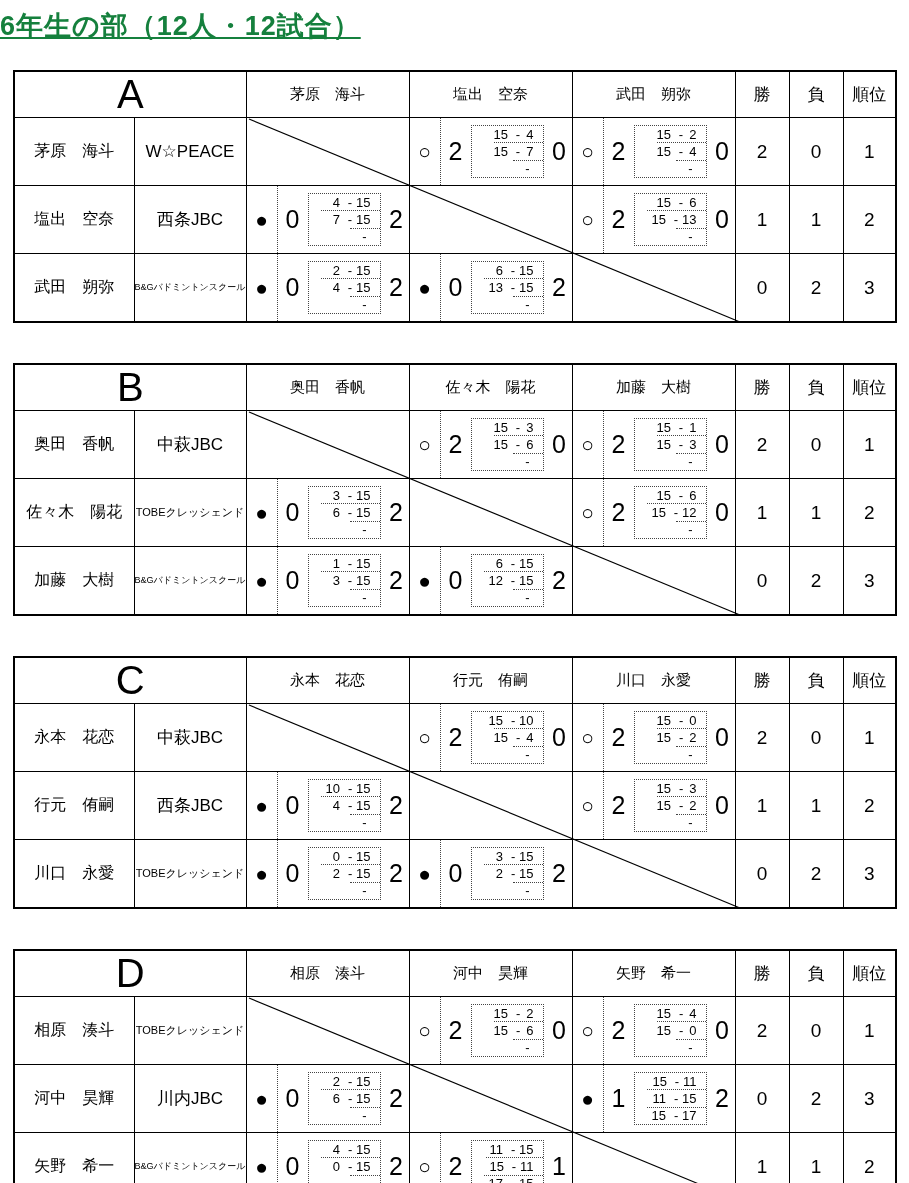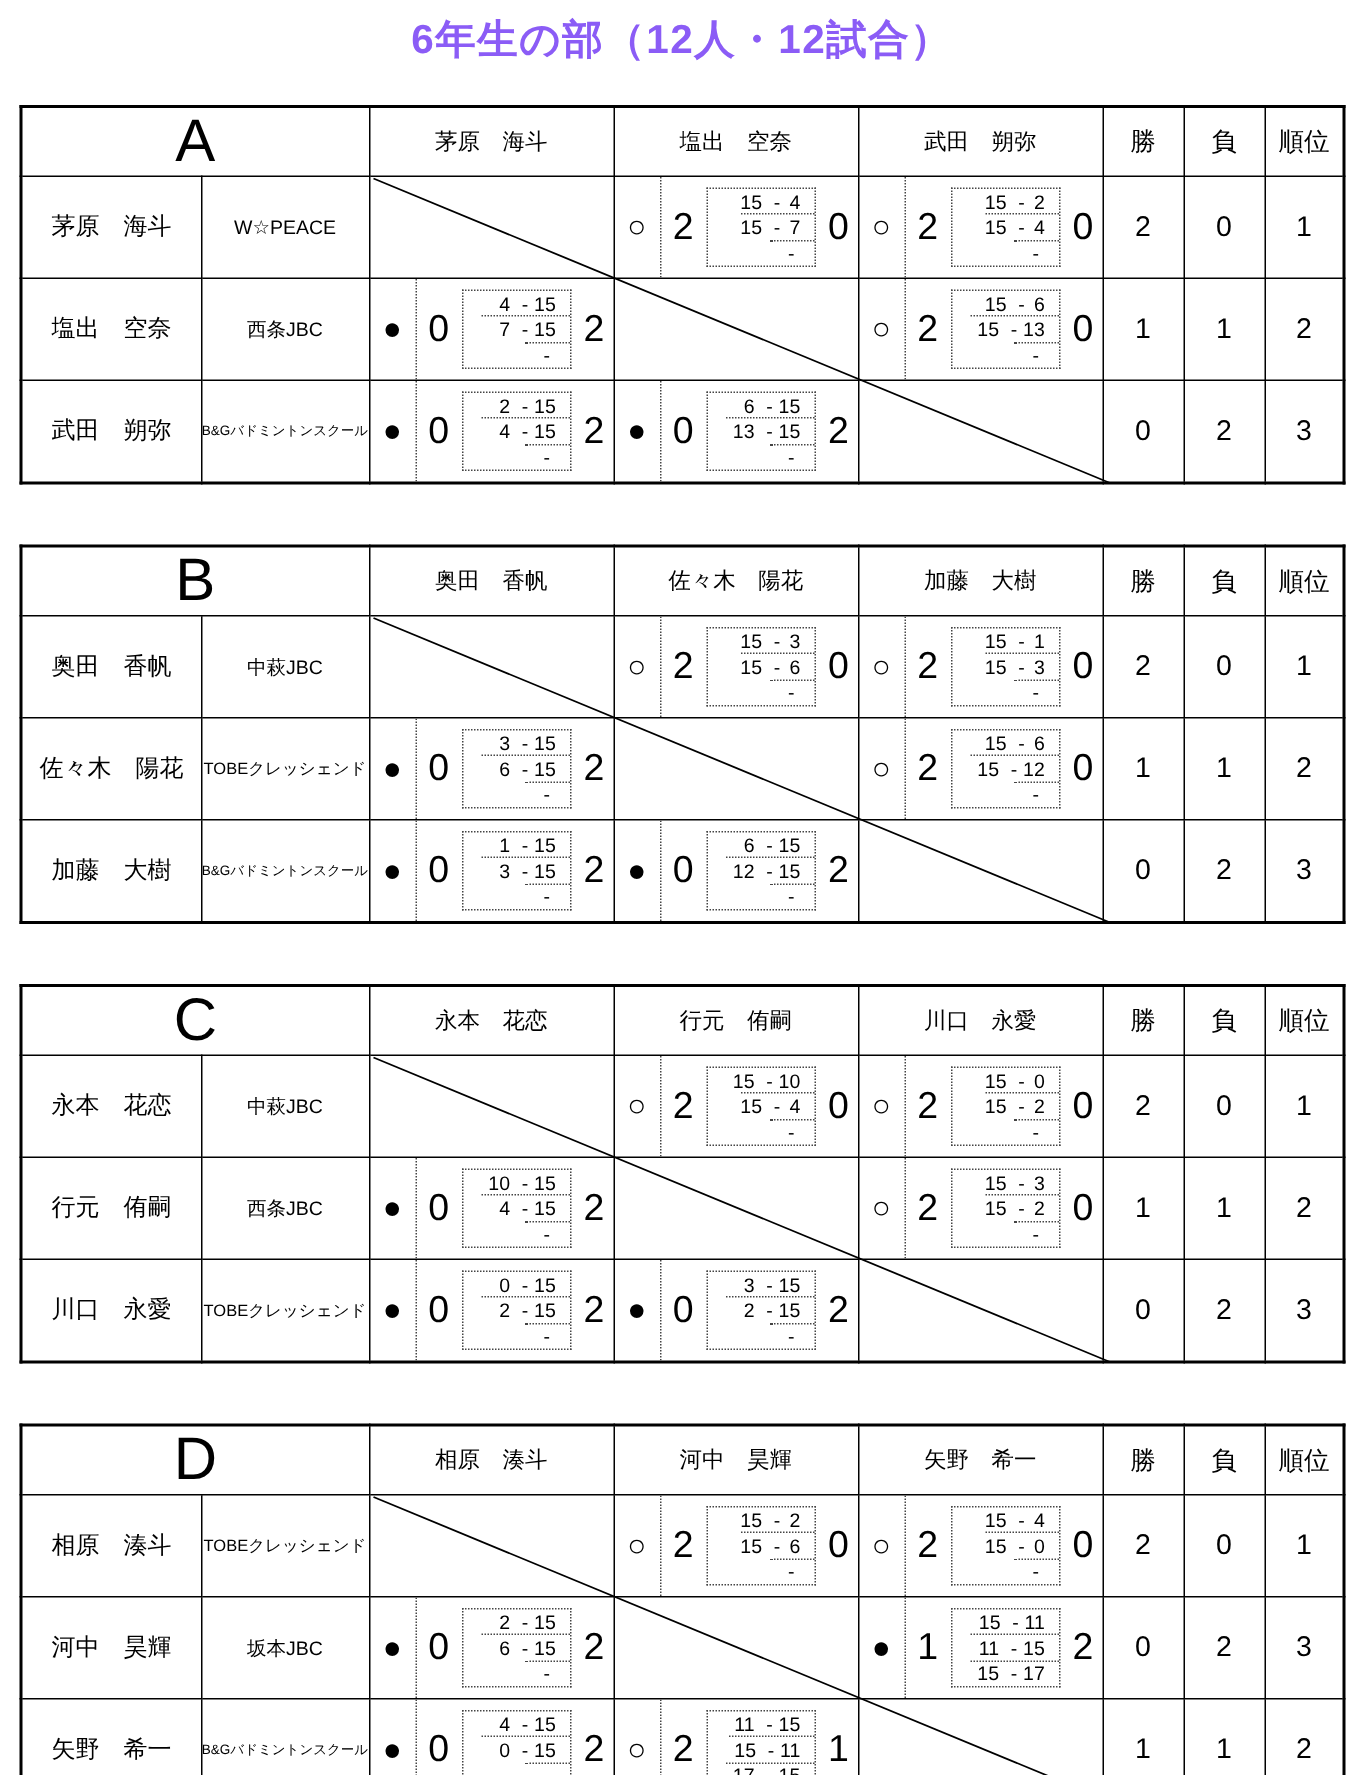"6年生の部（12人・12試合）" h1.title { color: #8b5cf6 -> #15803d; text-align: center -> none; text-decoration: none -> underline }
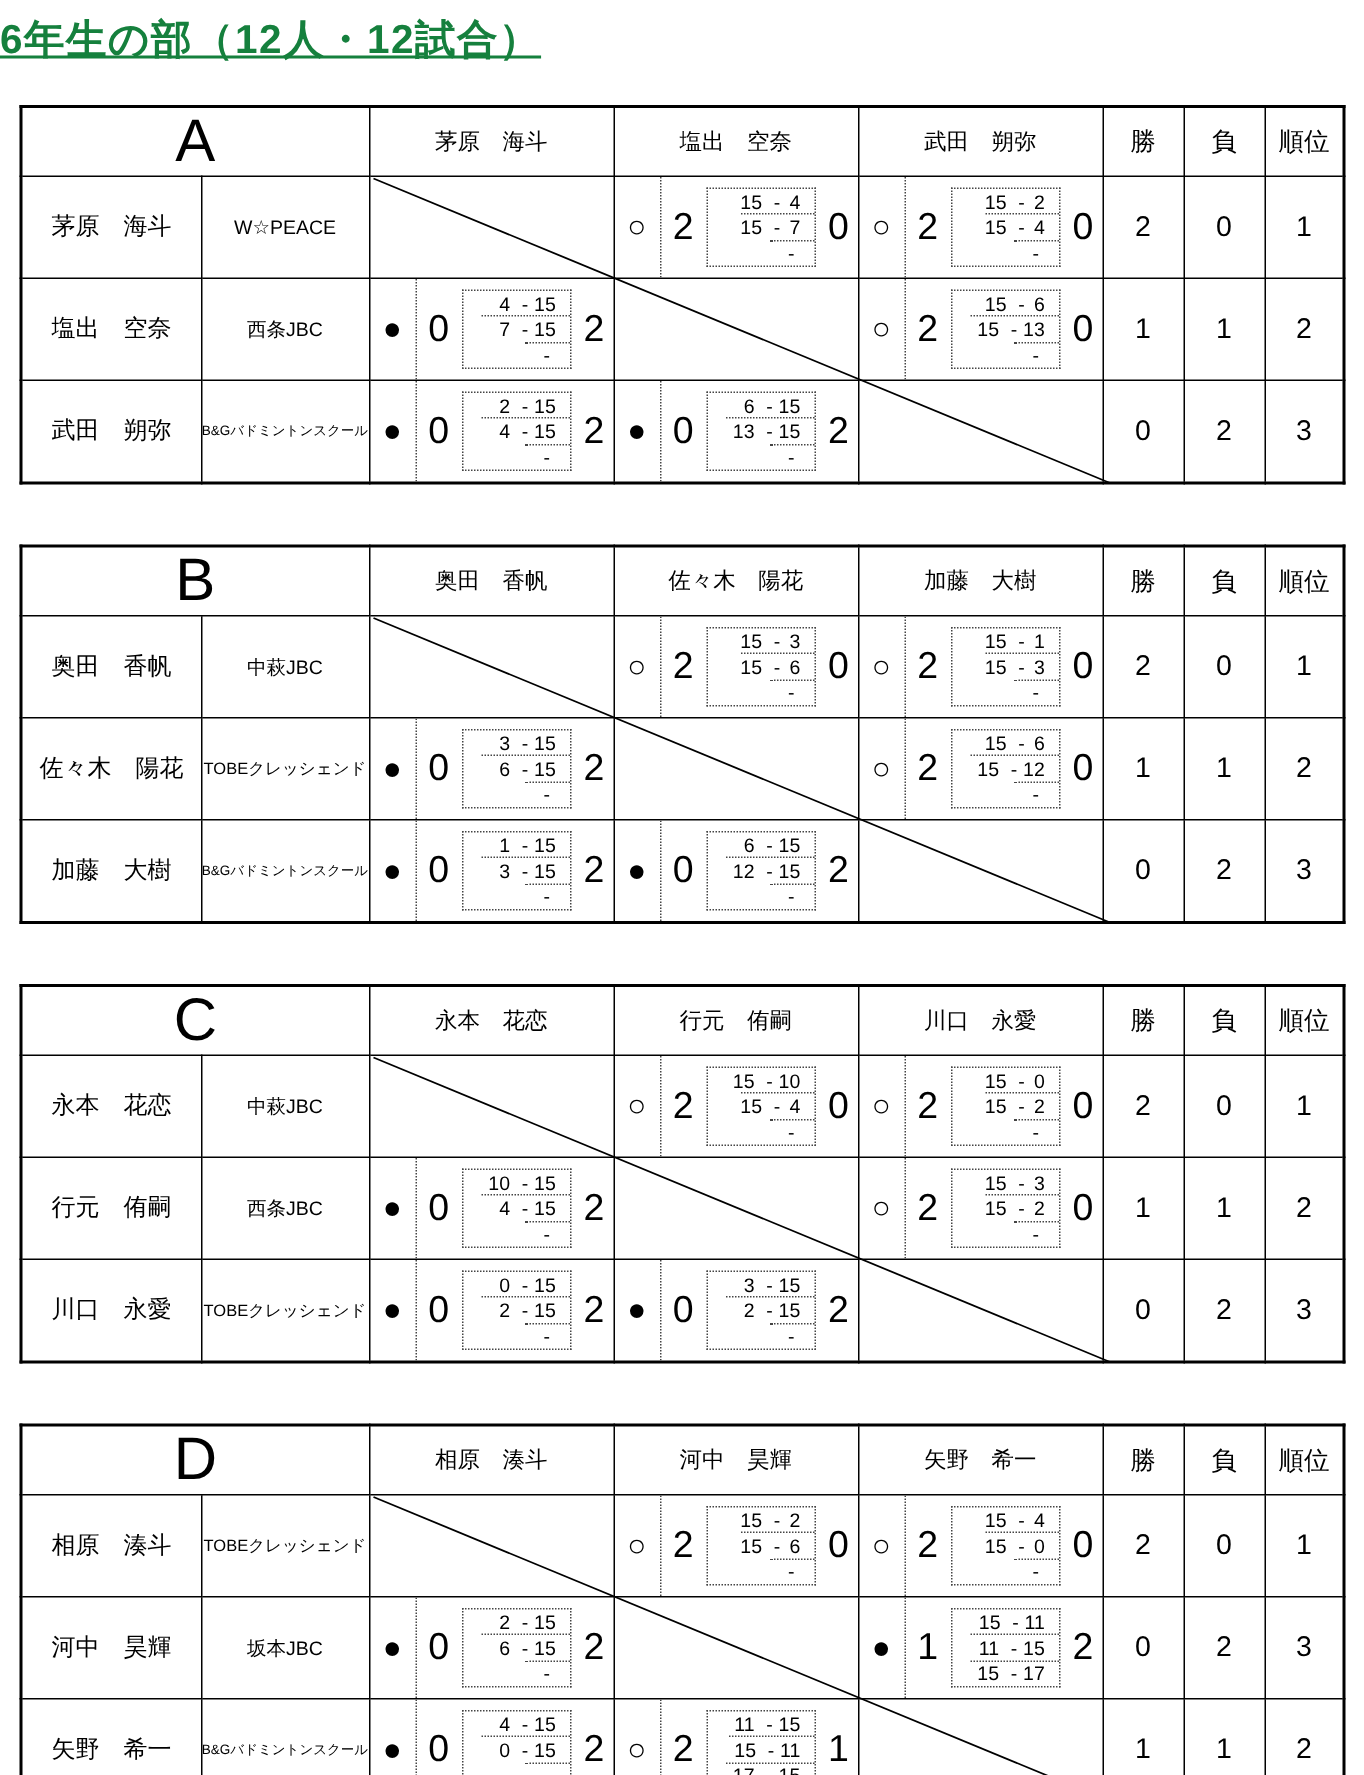"W☆PEACE" .td-team { font-size: 13px -> 17px }
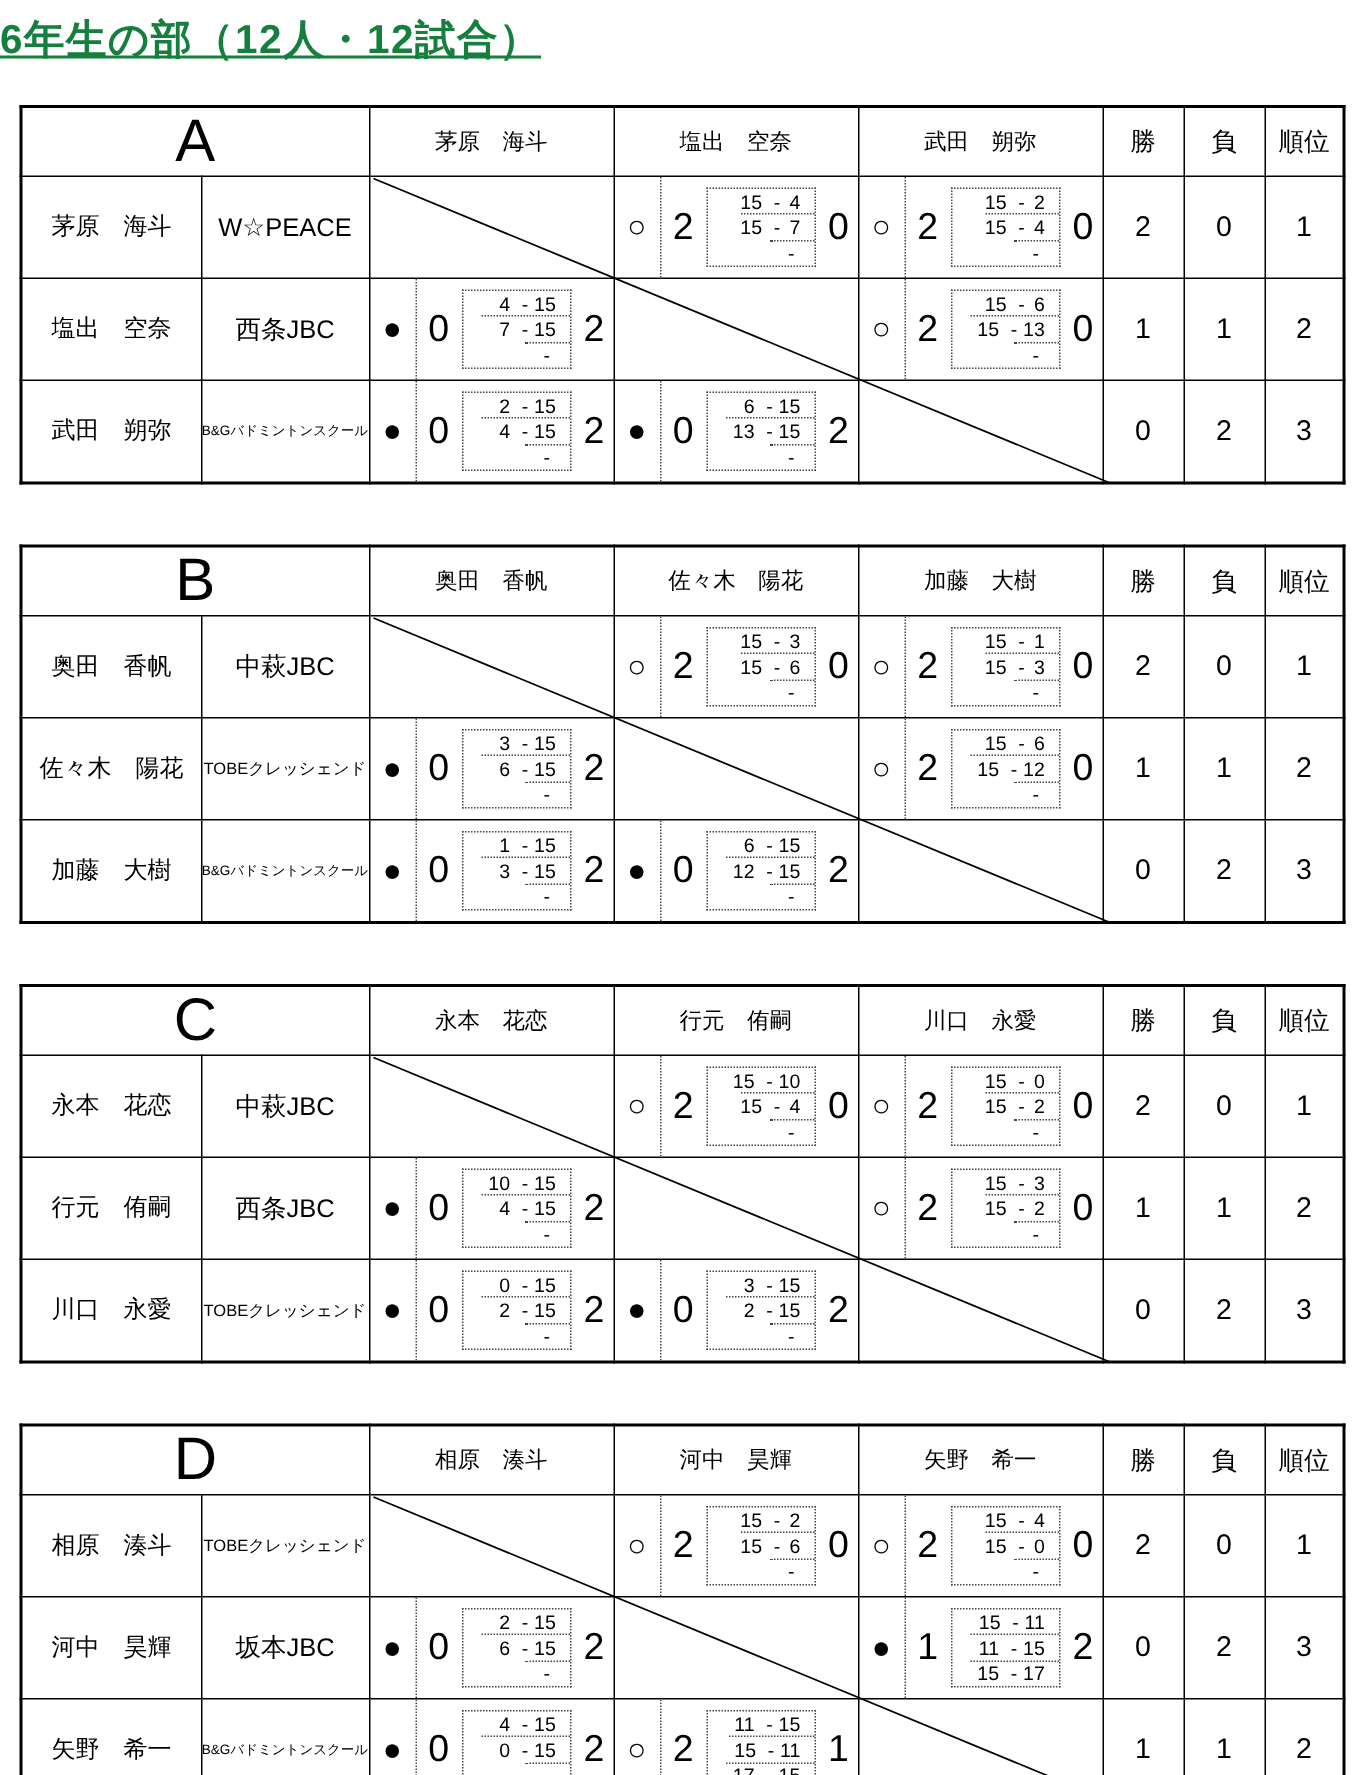"坂本JBC" td.td-team { text: 坂本JBC -> 川内JBC }
